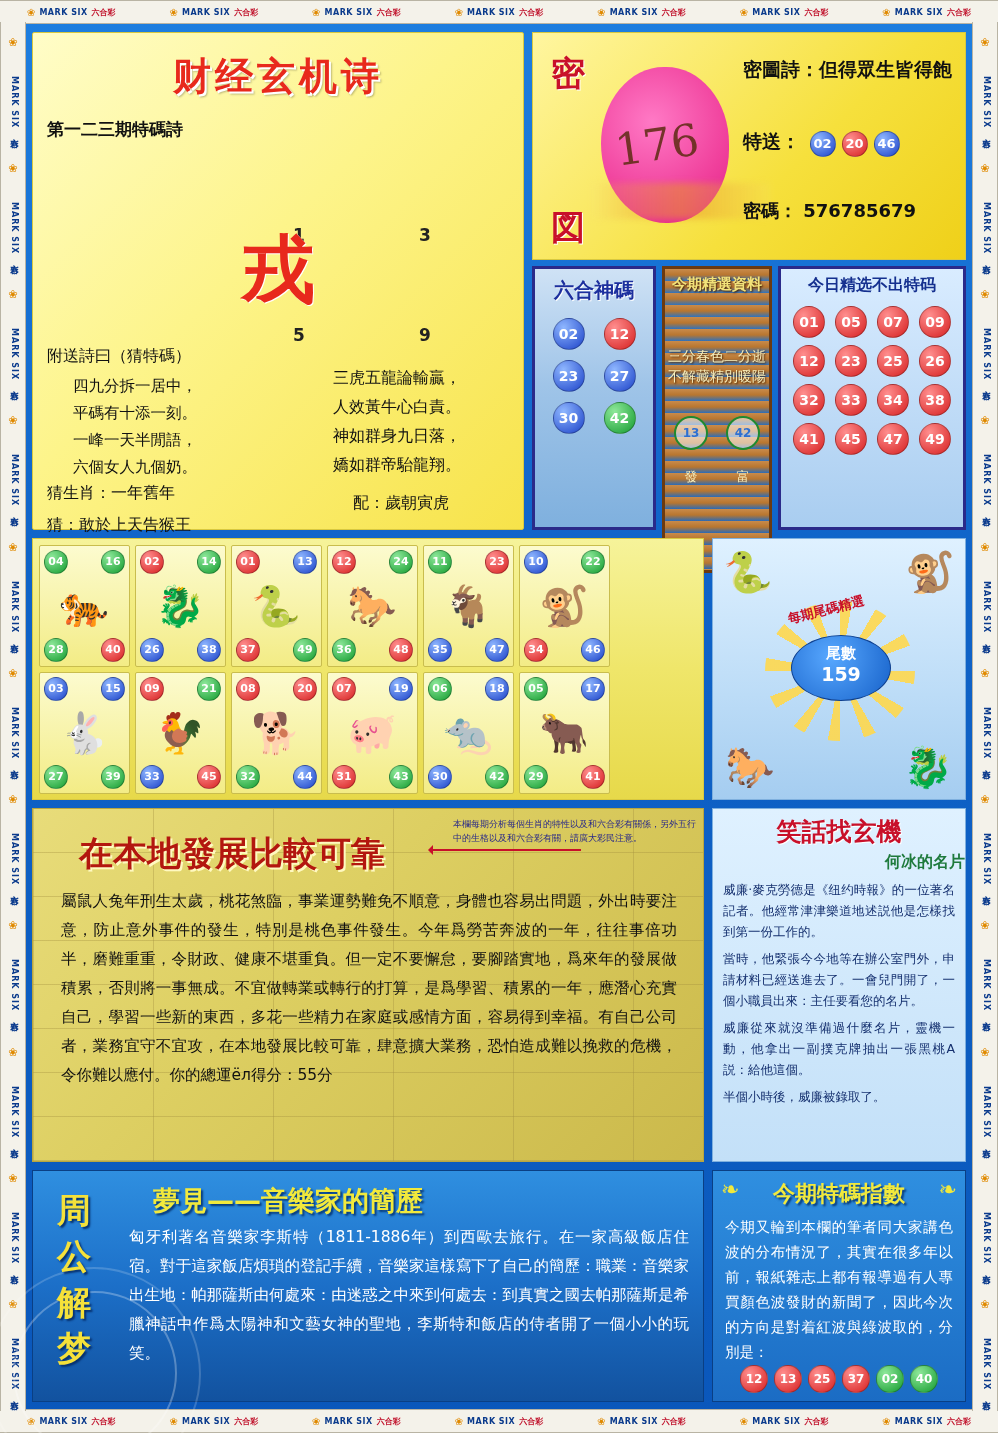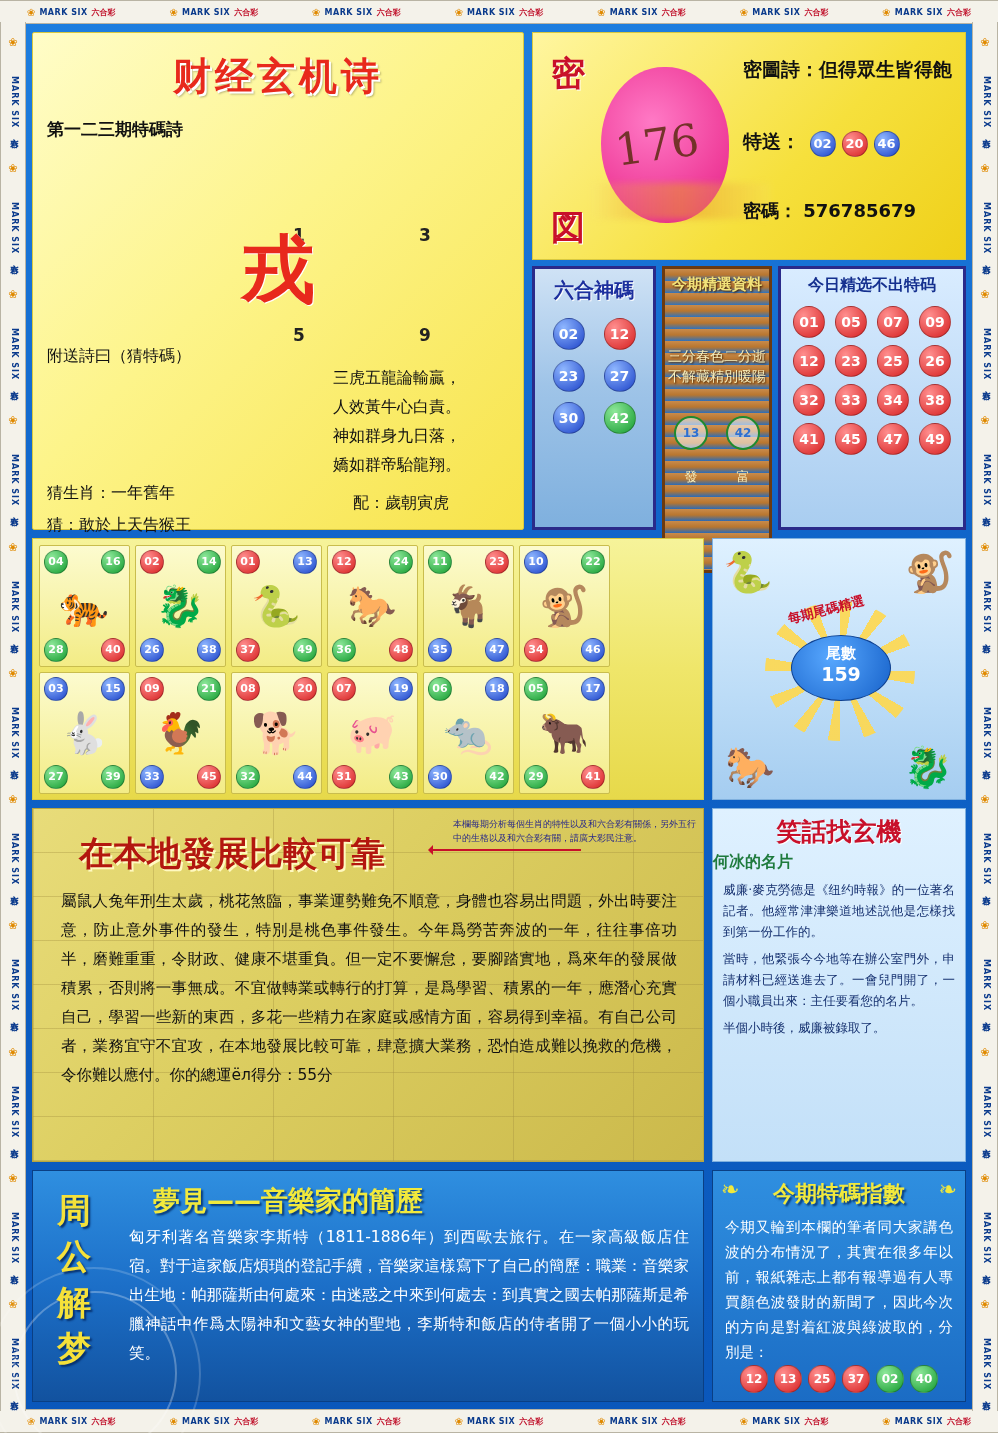"四九分拆一居中，" div.vleft { html: none -> <div> <div>四九分拆一居中，</div> <div>平碼有十添一刻。</div> <div>一峰一天半閒語，</div> <div>六個女人九個奶。</div> </div> }
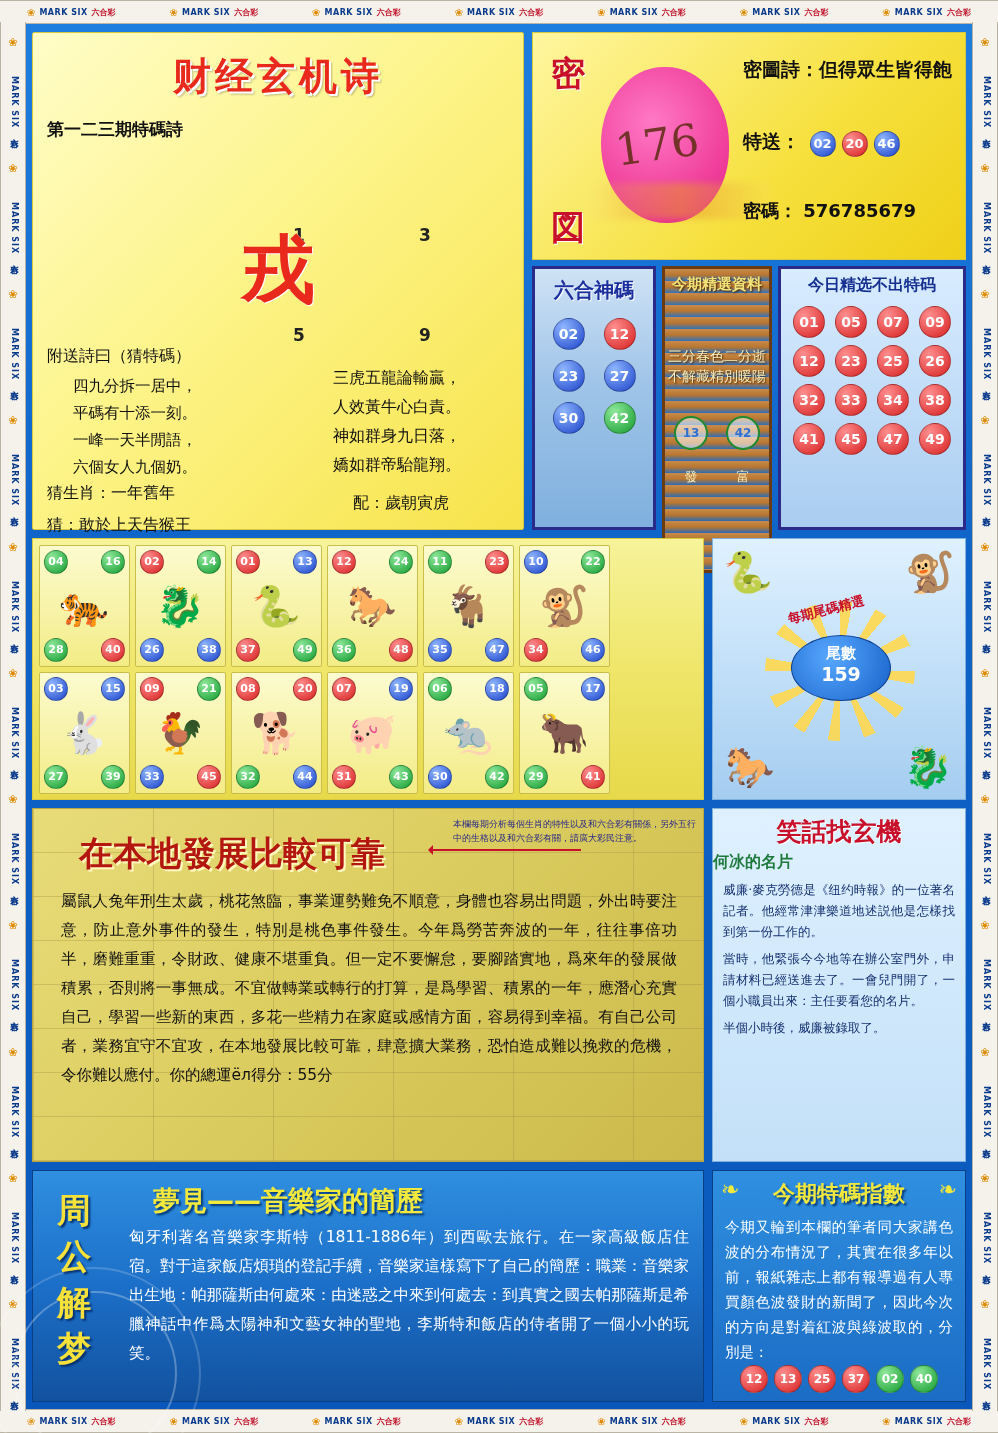"何冰的名片" .joke .sub { text-align: left -> right }
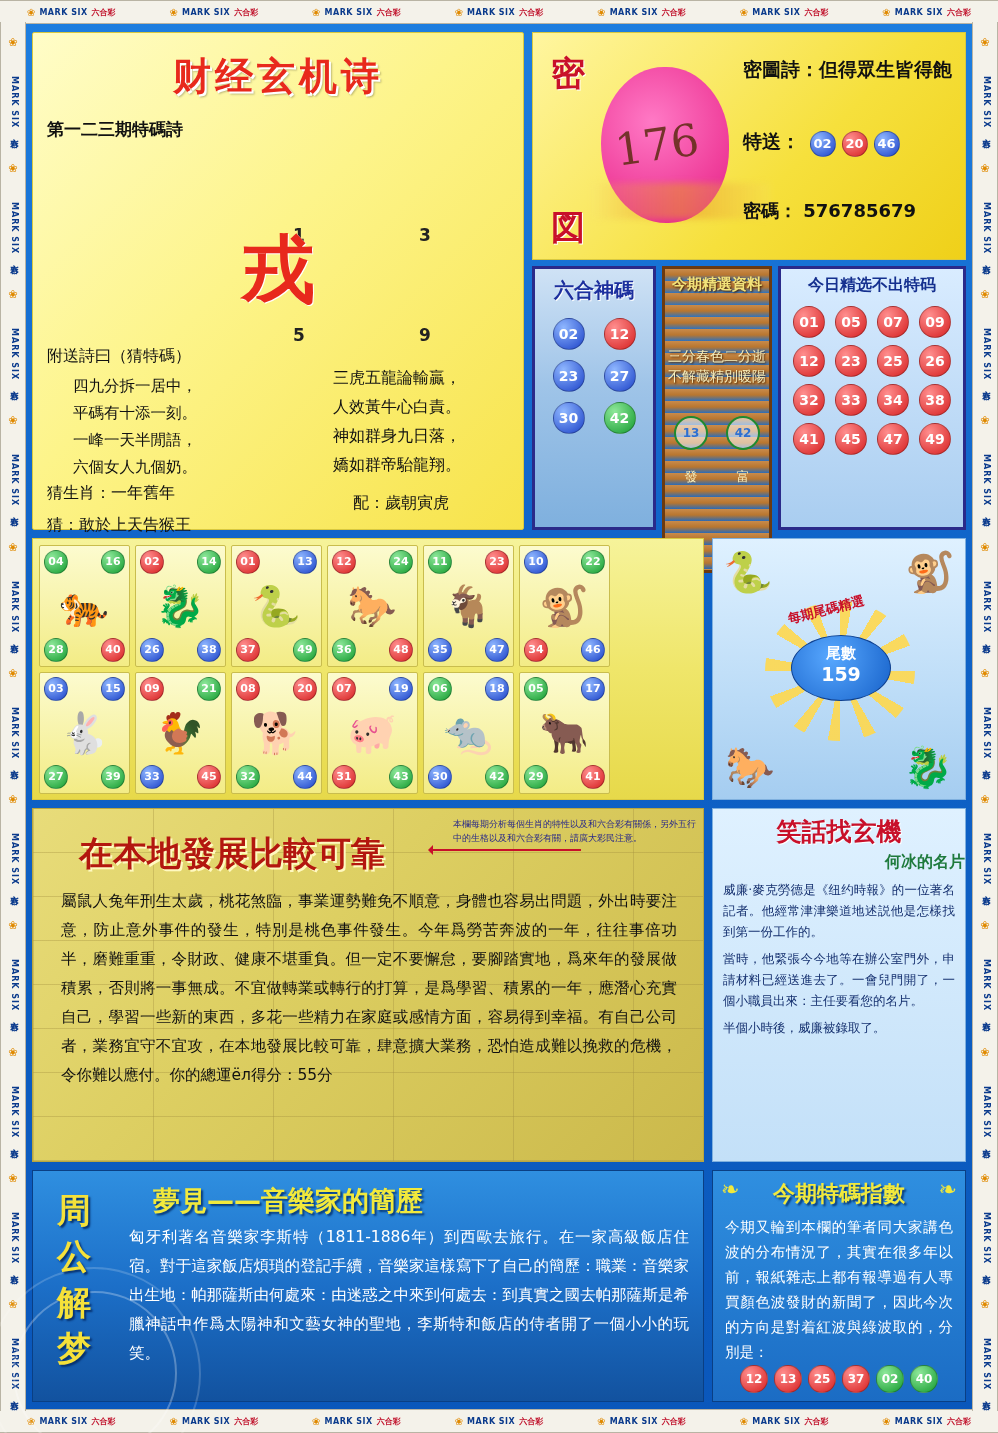"威廉從來就沒準備過什麼名片，靈機一動，他拿出一副撲克牌抽出一張黑桃A説：給他這個" p { html: none -> <p>威廉從來就沒準備過什麼名片，靈機一動，他拿出一副撲克牌抽出一張黑桃A説：給他這個。</p> }
